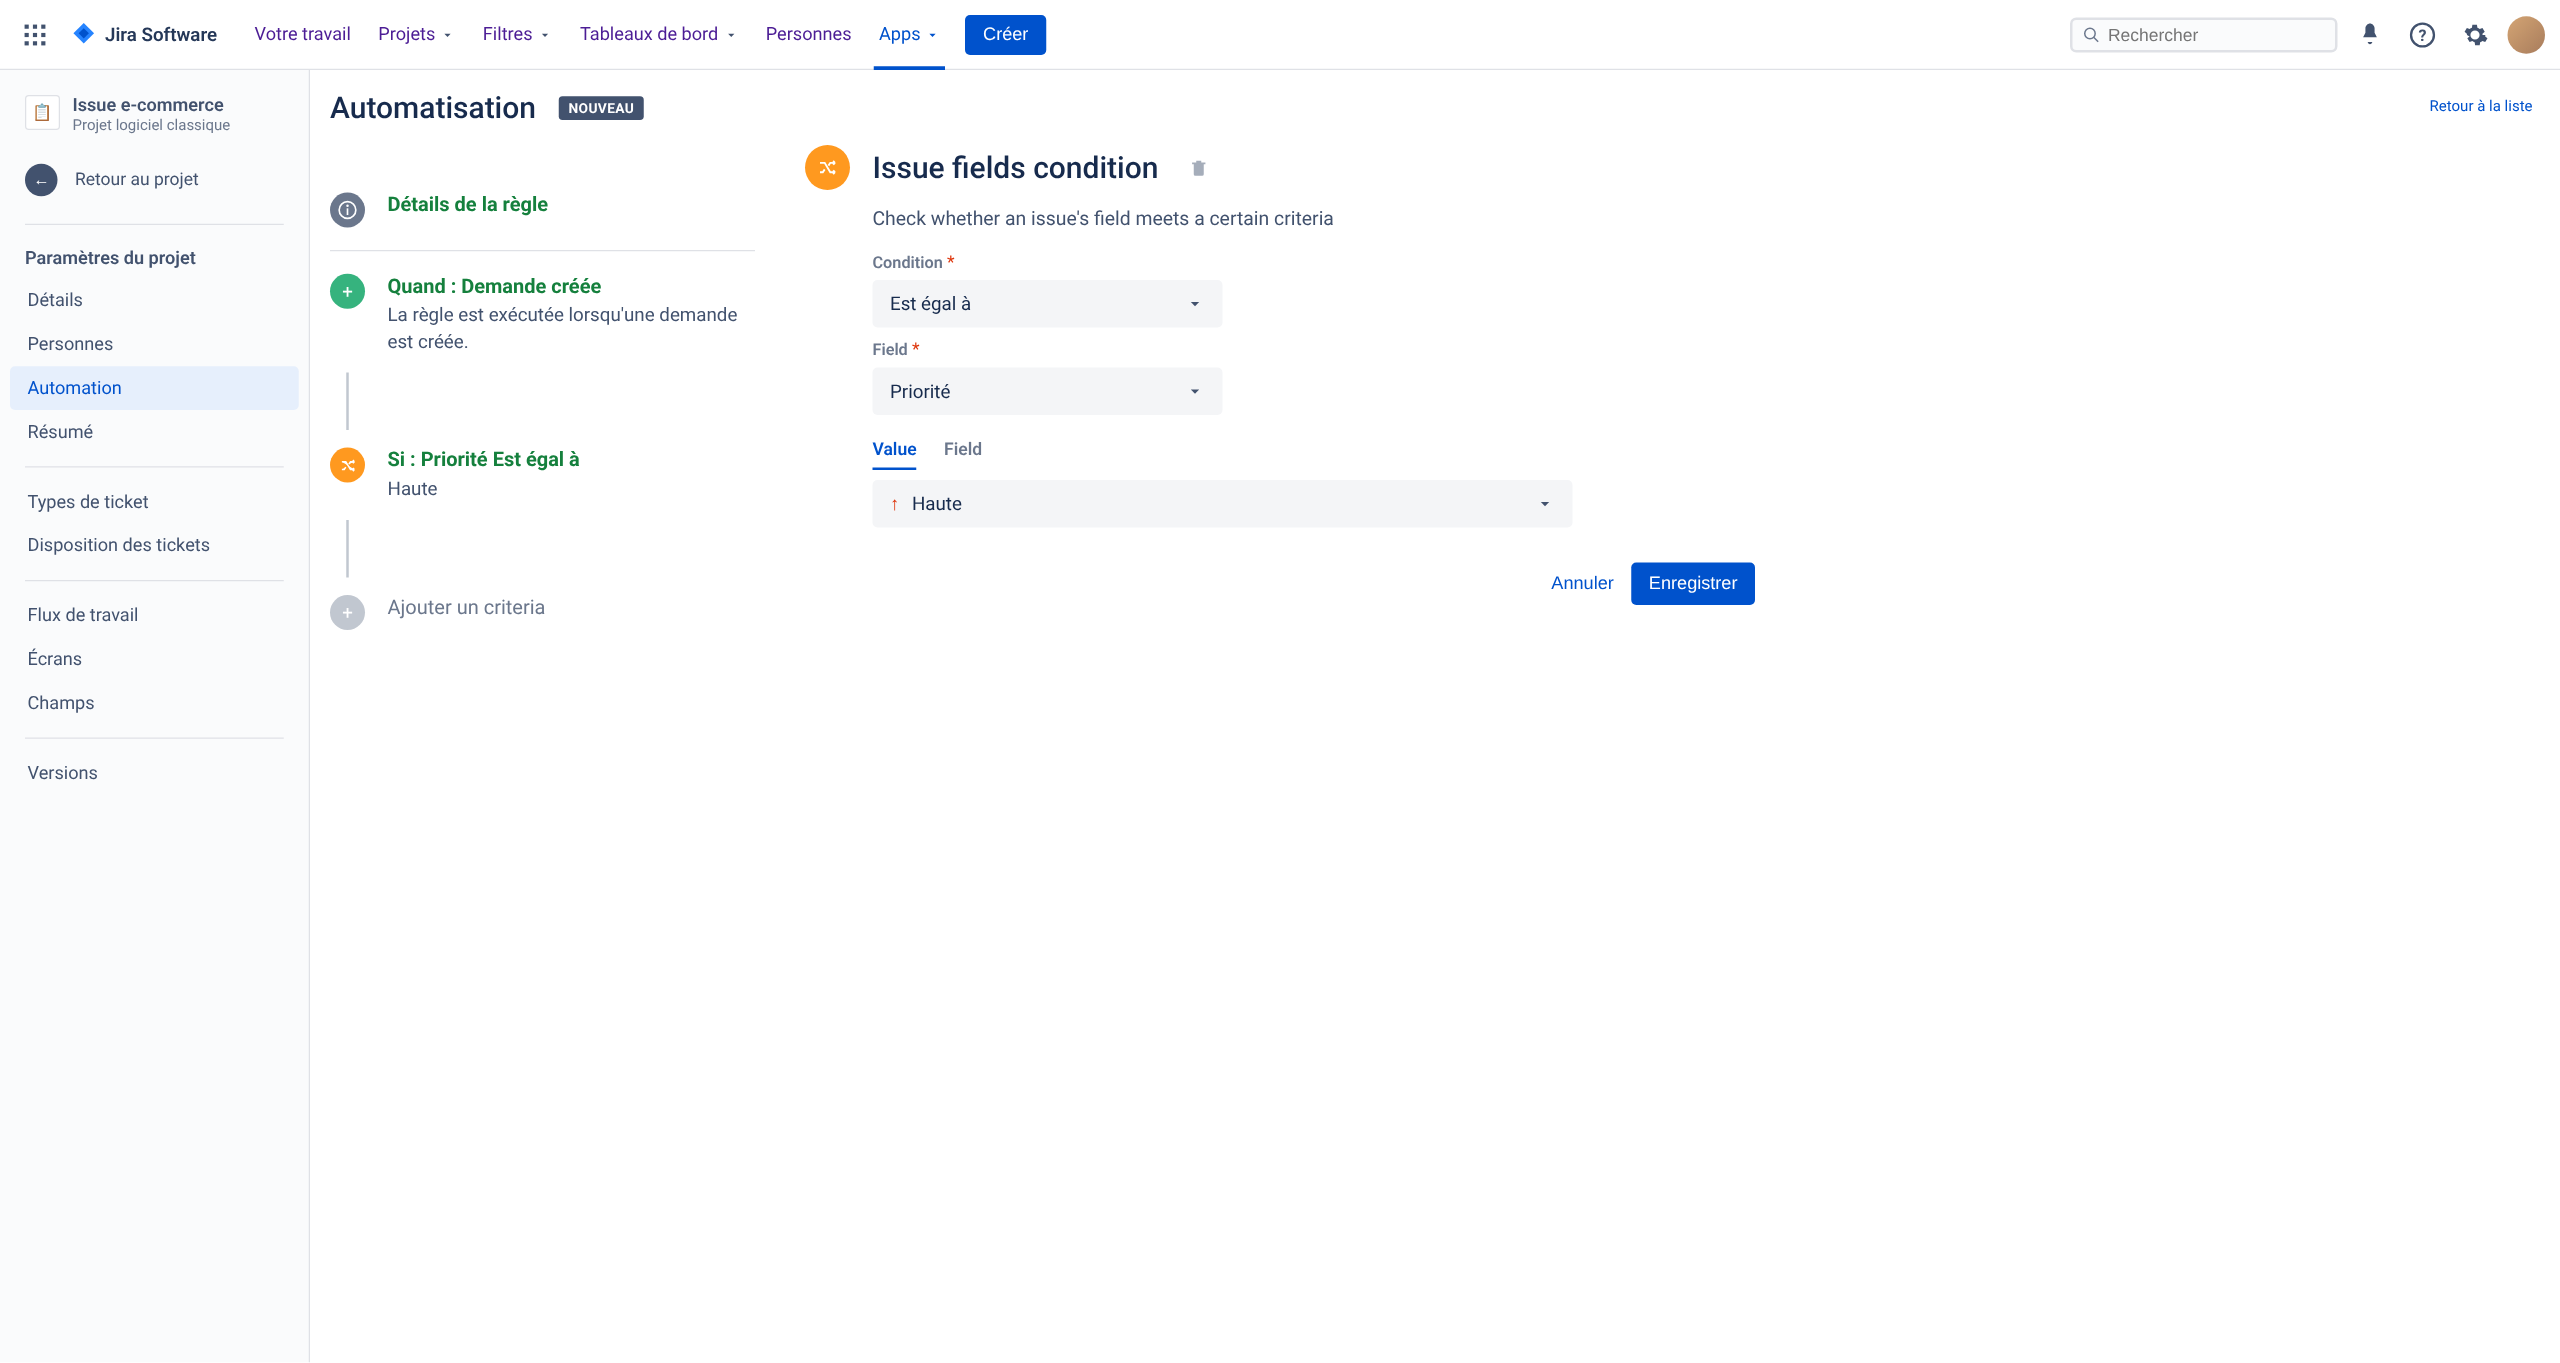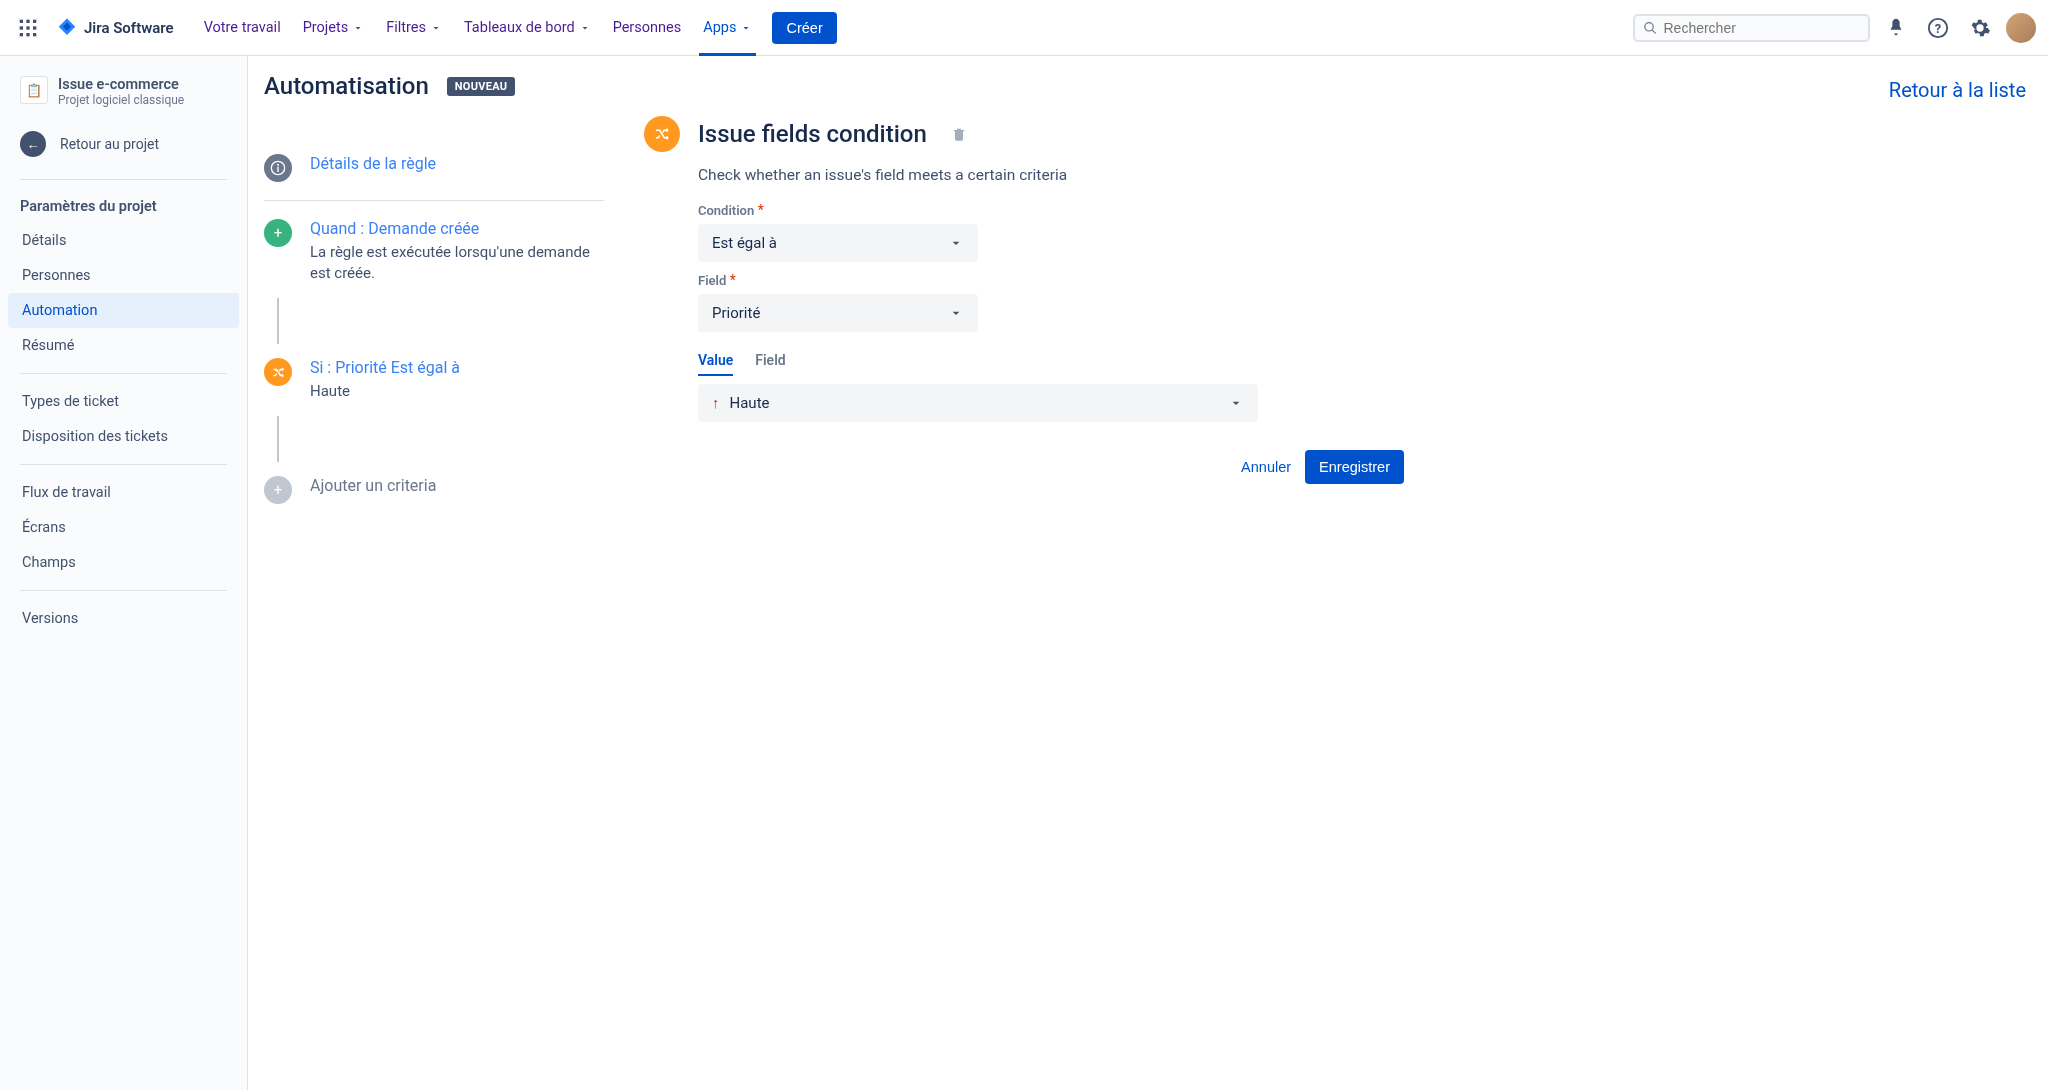"Rechercher" .search-box { width: 237px -> 214px }
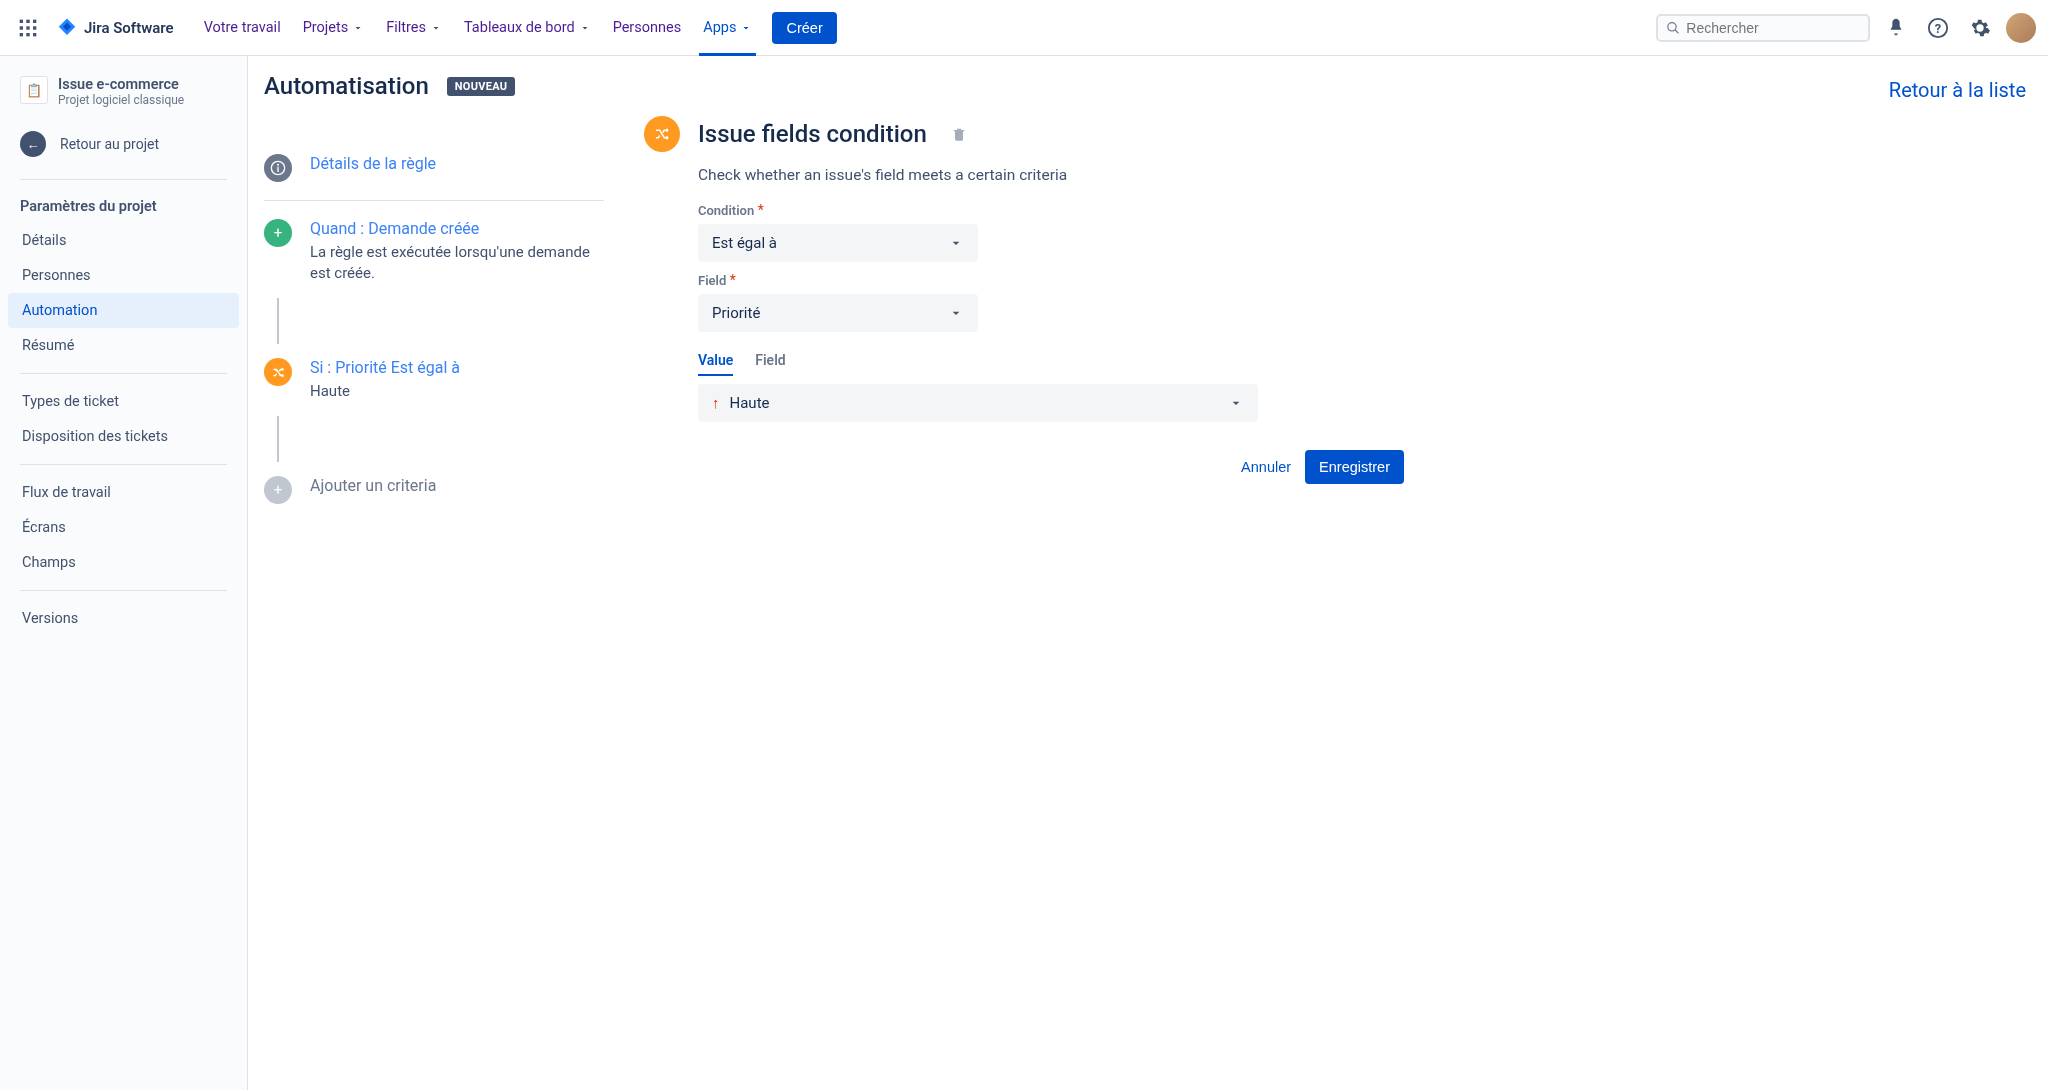"Retour à la liste" .return-link { font-size: 20px -> 12px }
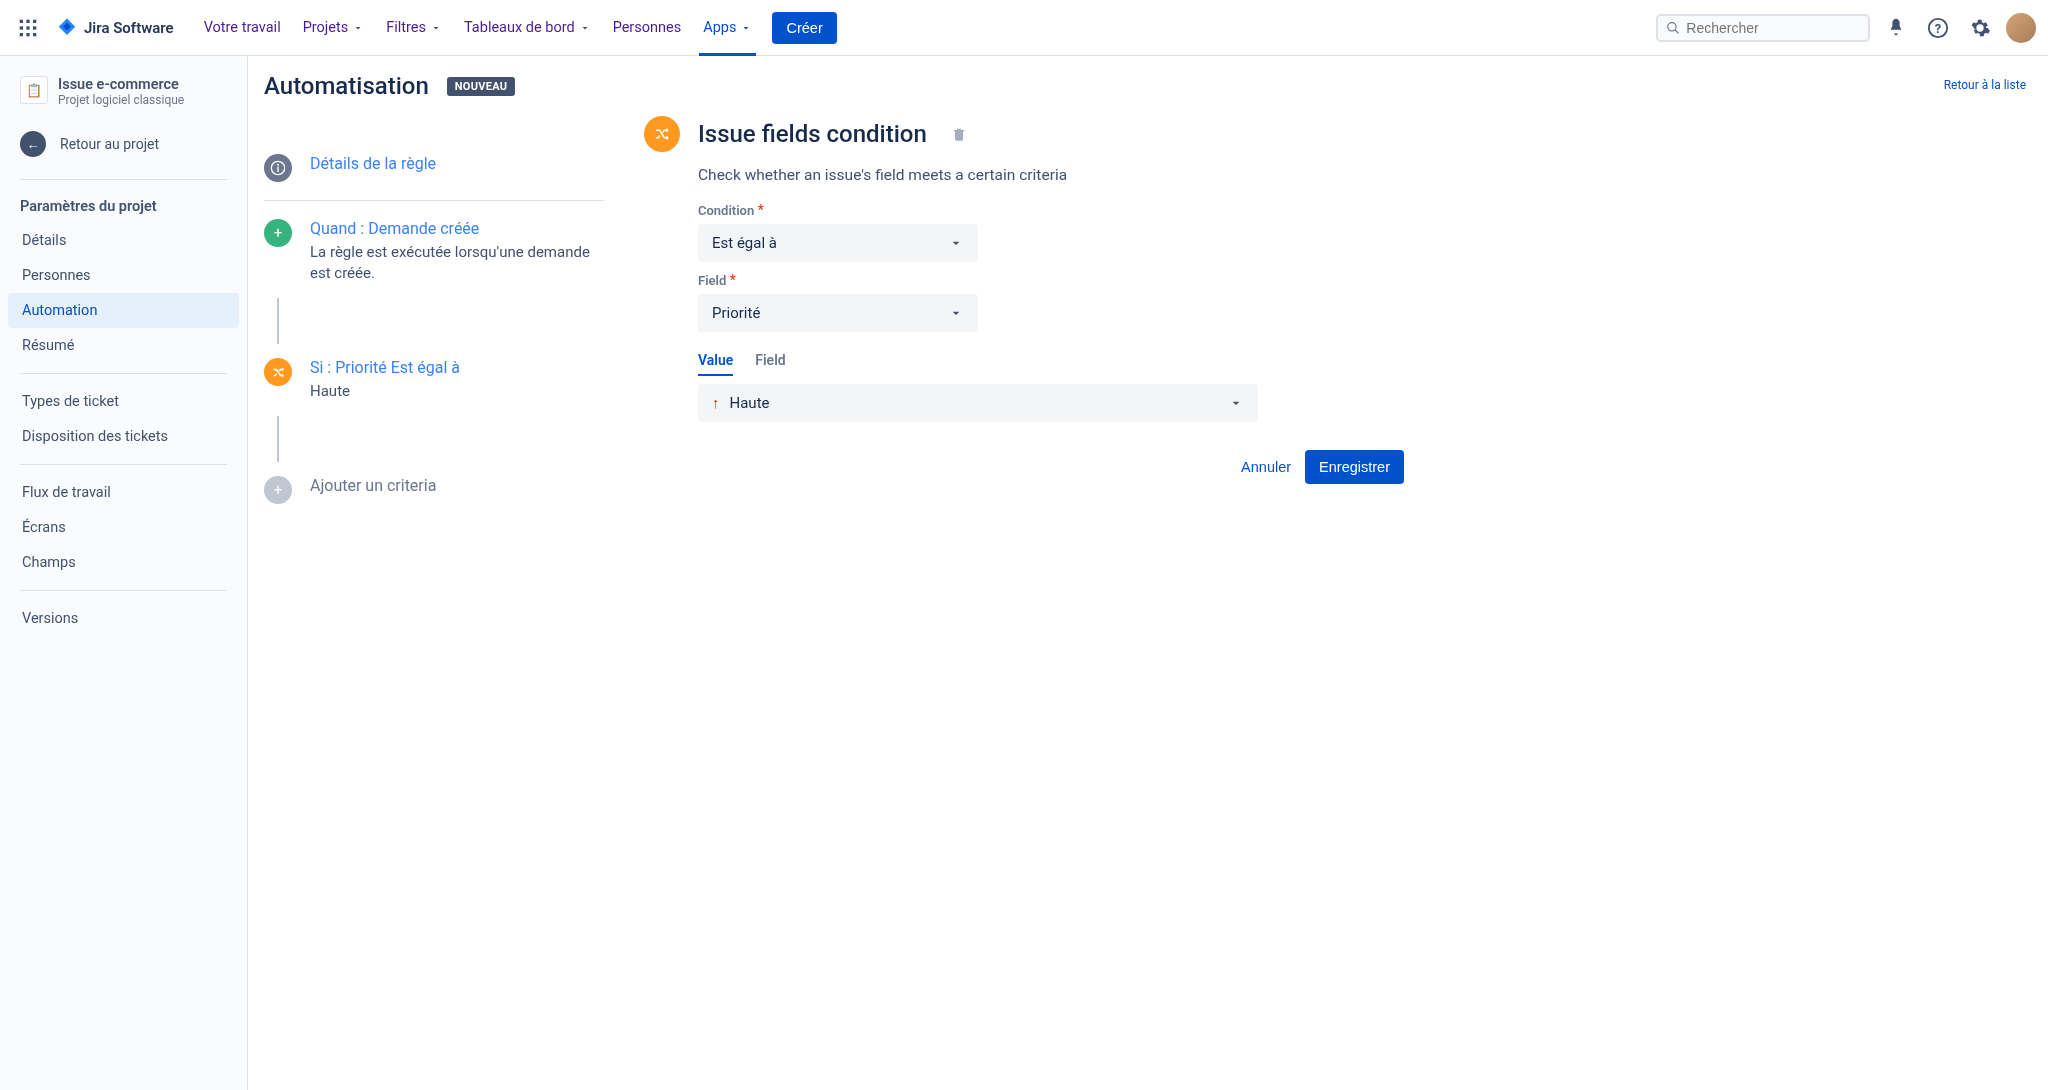"Détails de la règle" .rule-title { color: #3b82f6 -> #15803d; font-weight: 400 -> 700 }
